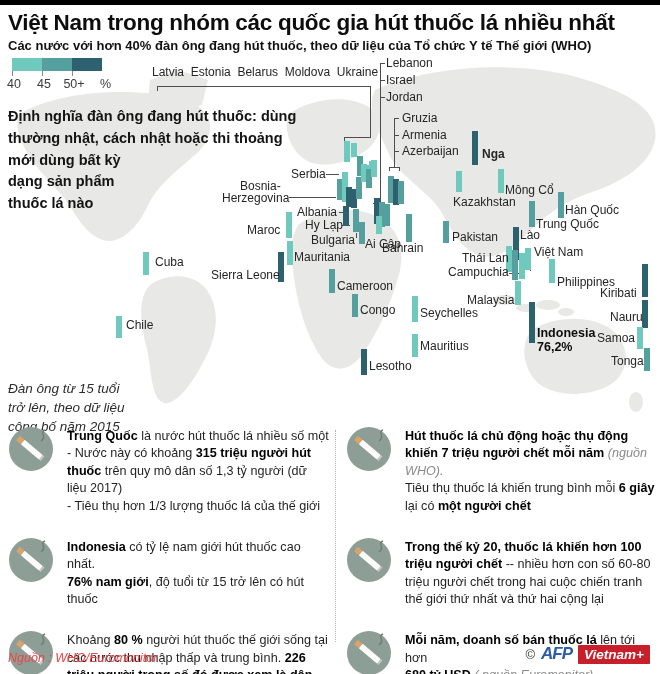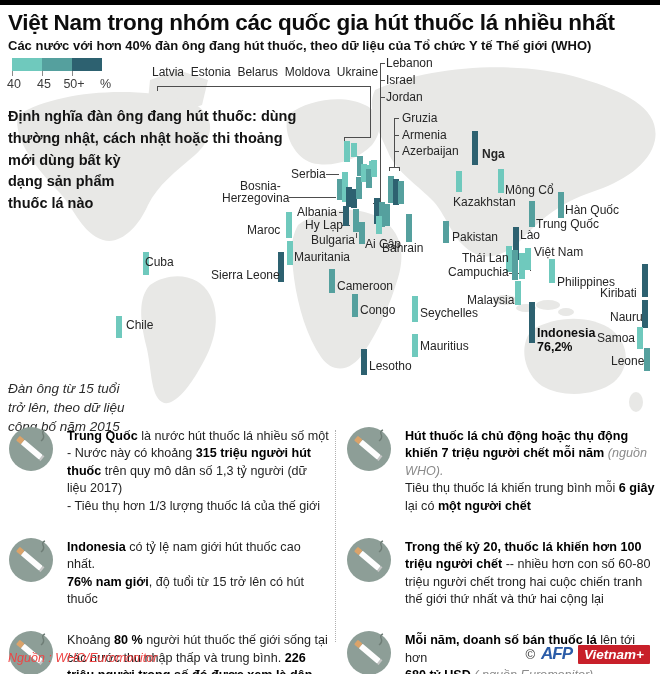"Cuba" div.maplabel { left: 145px -> 155px }
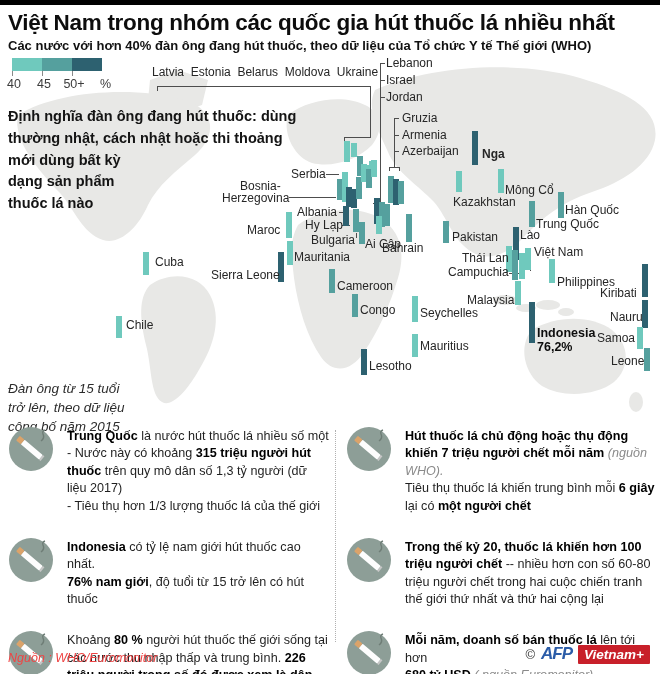"Leone" div.maplabel { text: Leone -> Tonga }
